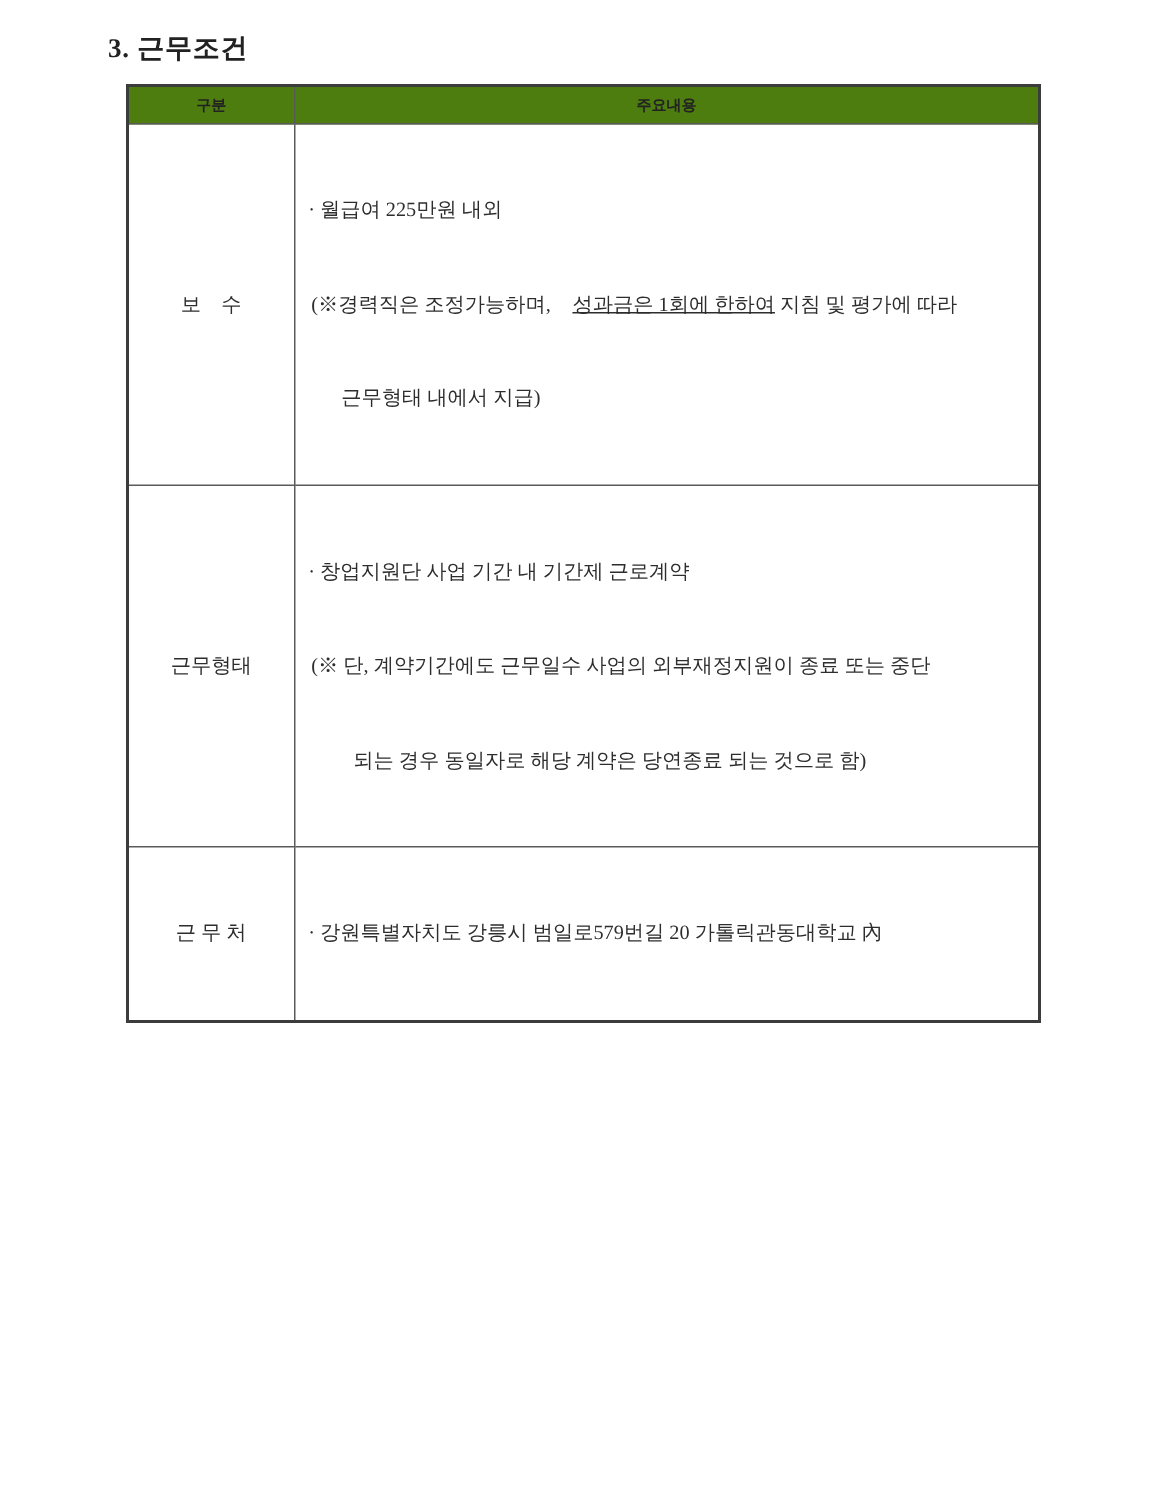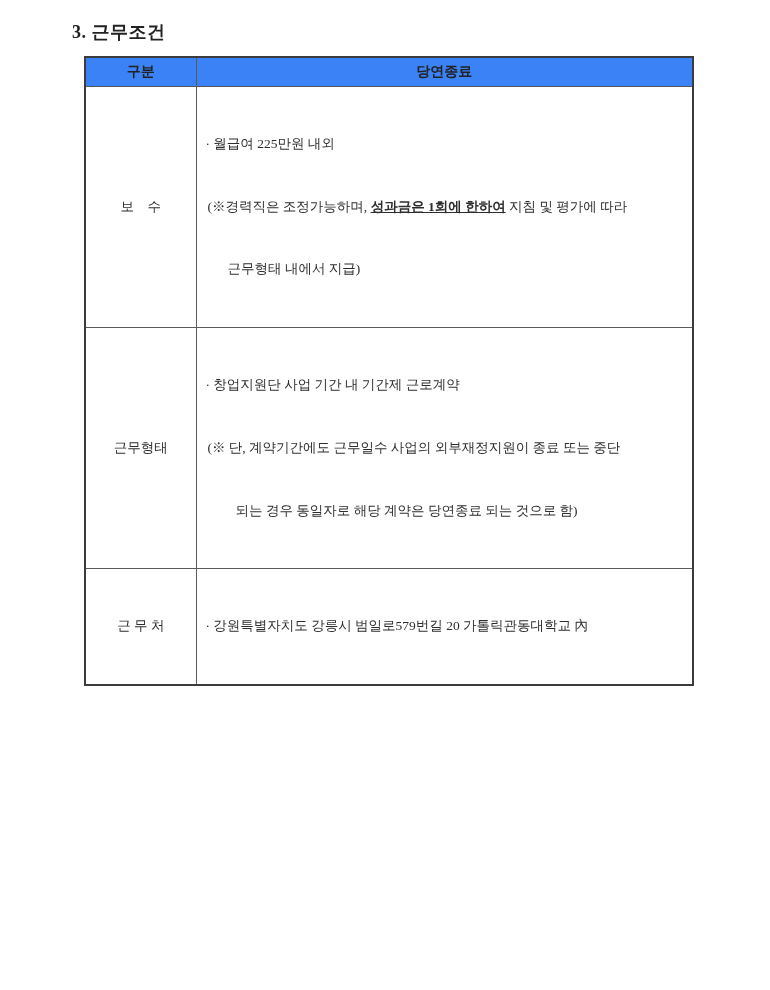"구분" th { background: #3b82f6 -> #4d7c0f; font-size: 14px -> 10px }
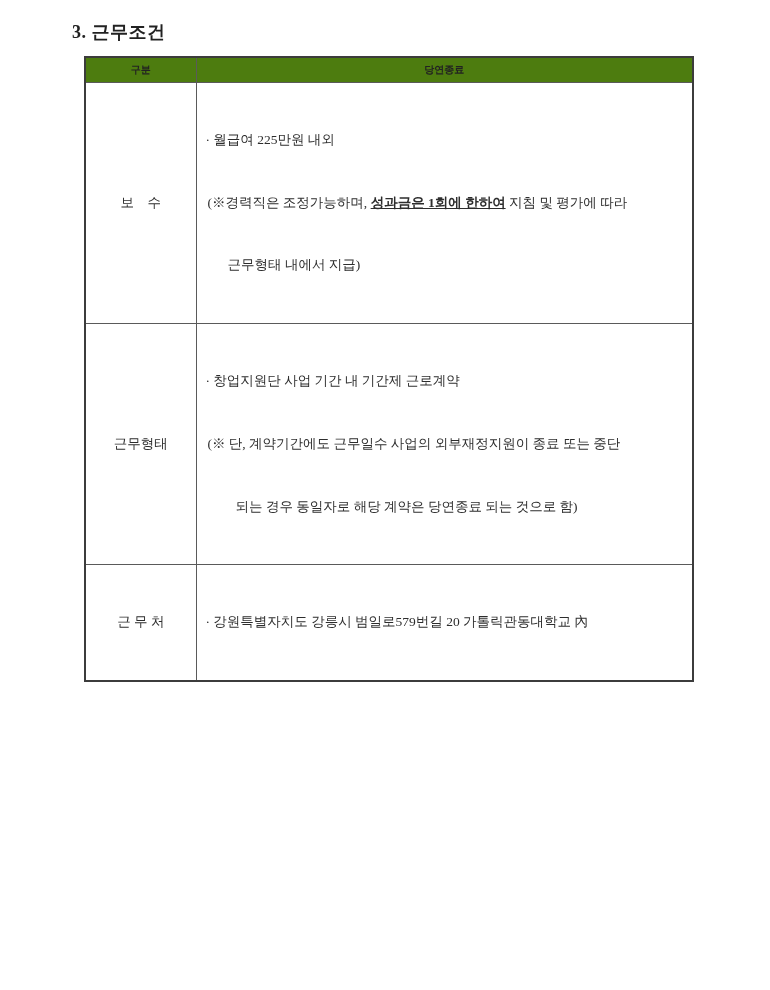"당연종료" th { text: 당연종료 -> 주요내용 }
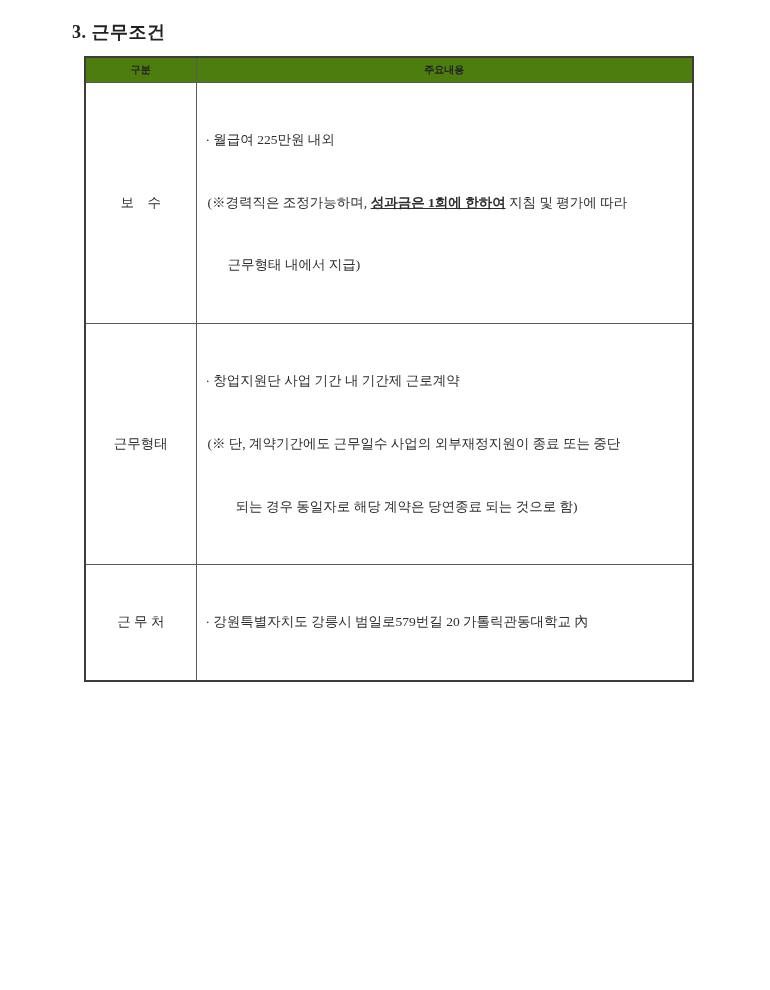"성과금은 1회에 한하여" .em { font-weight: 700 -> 400; margin-left: none -> 11px }
